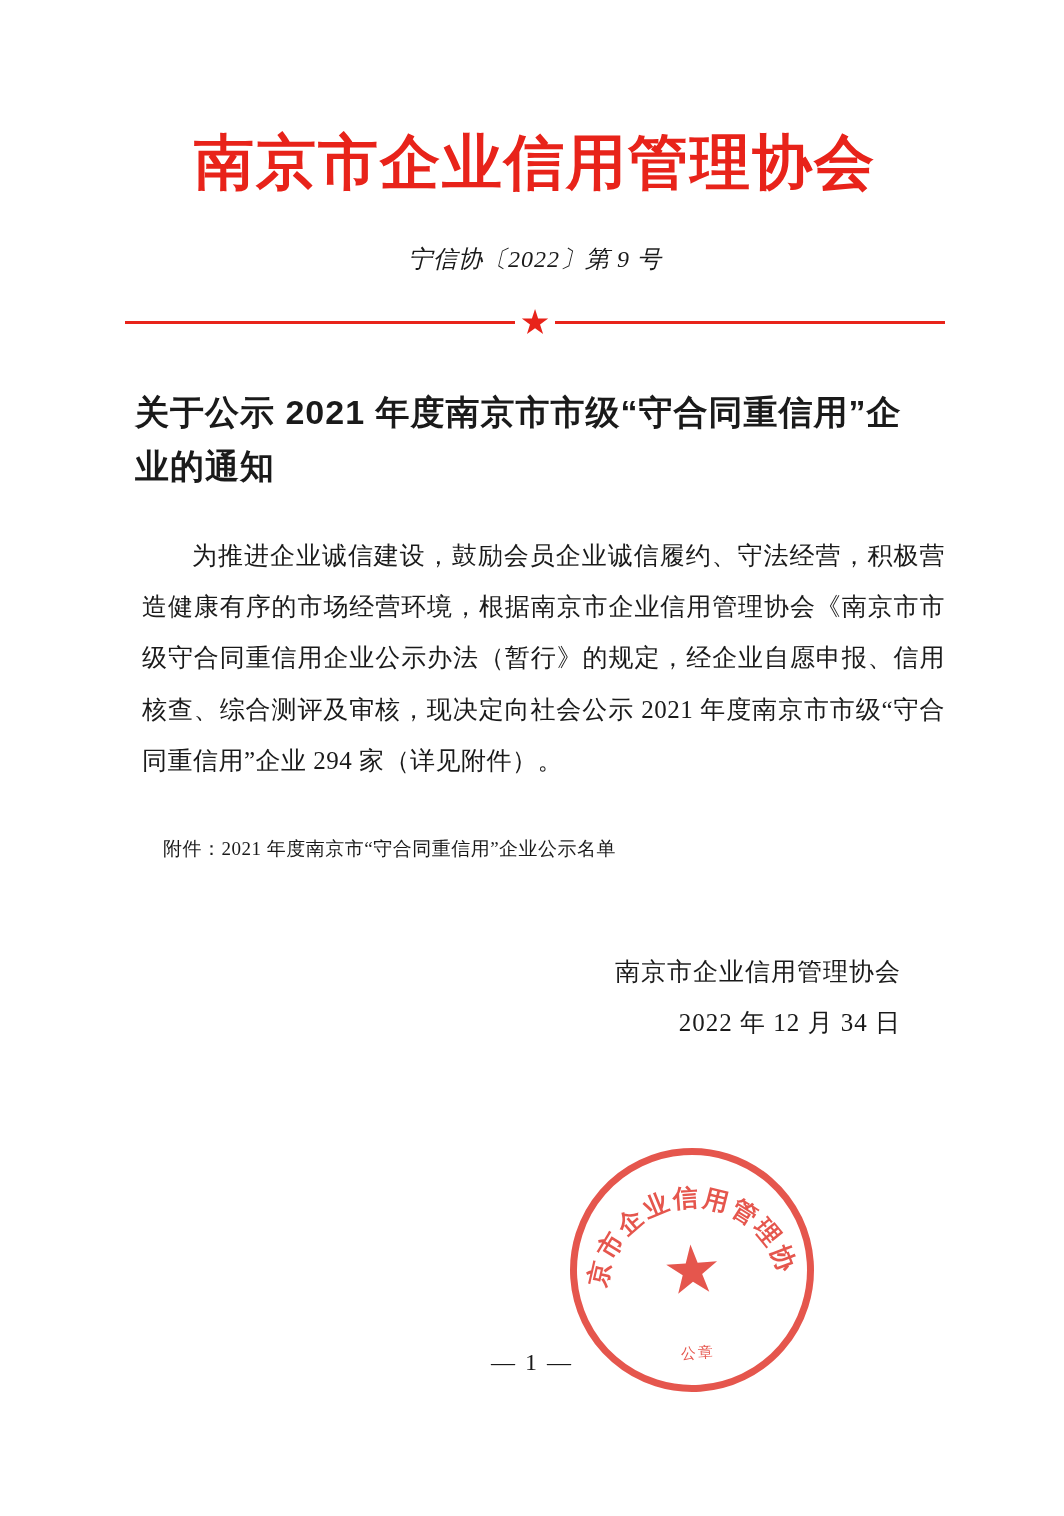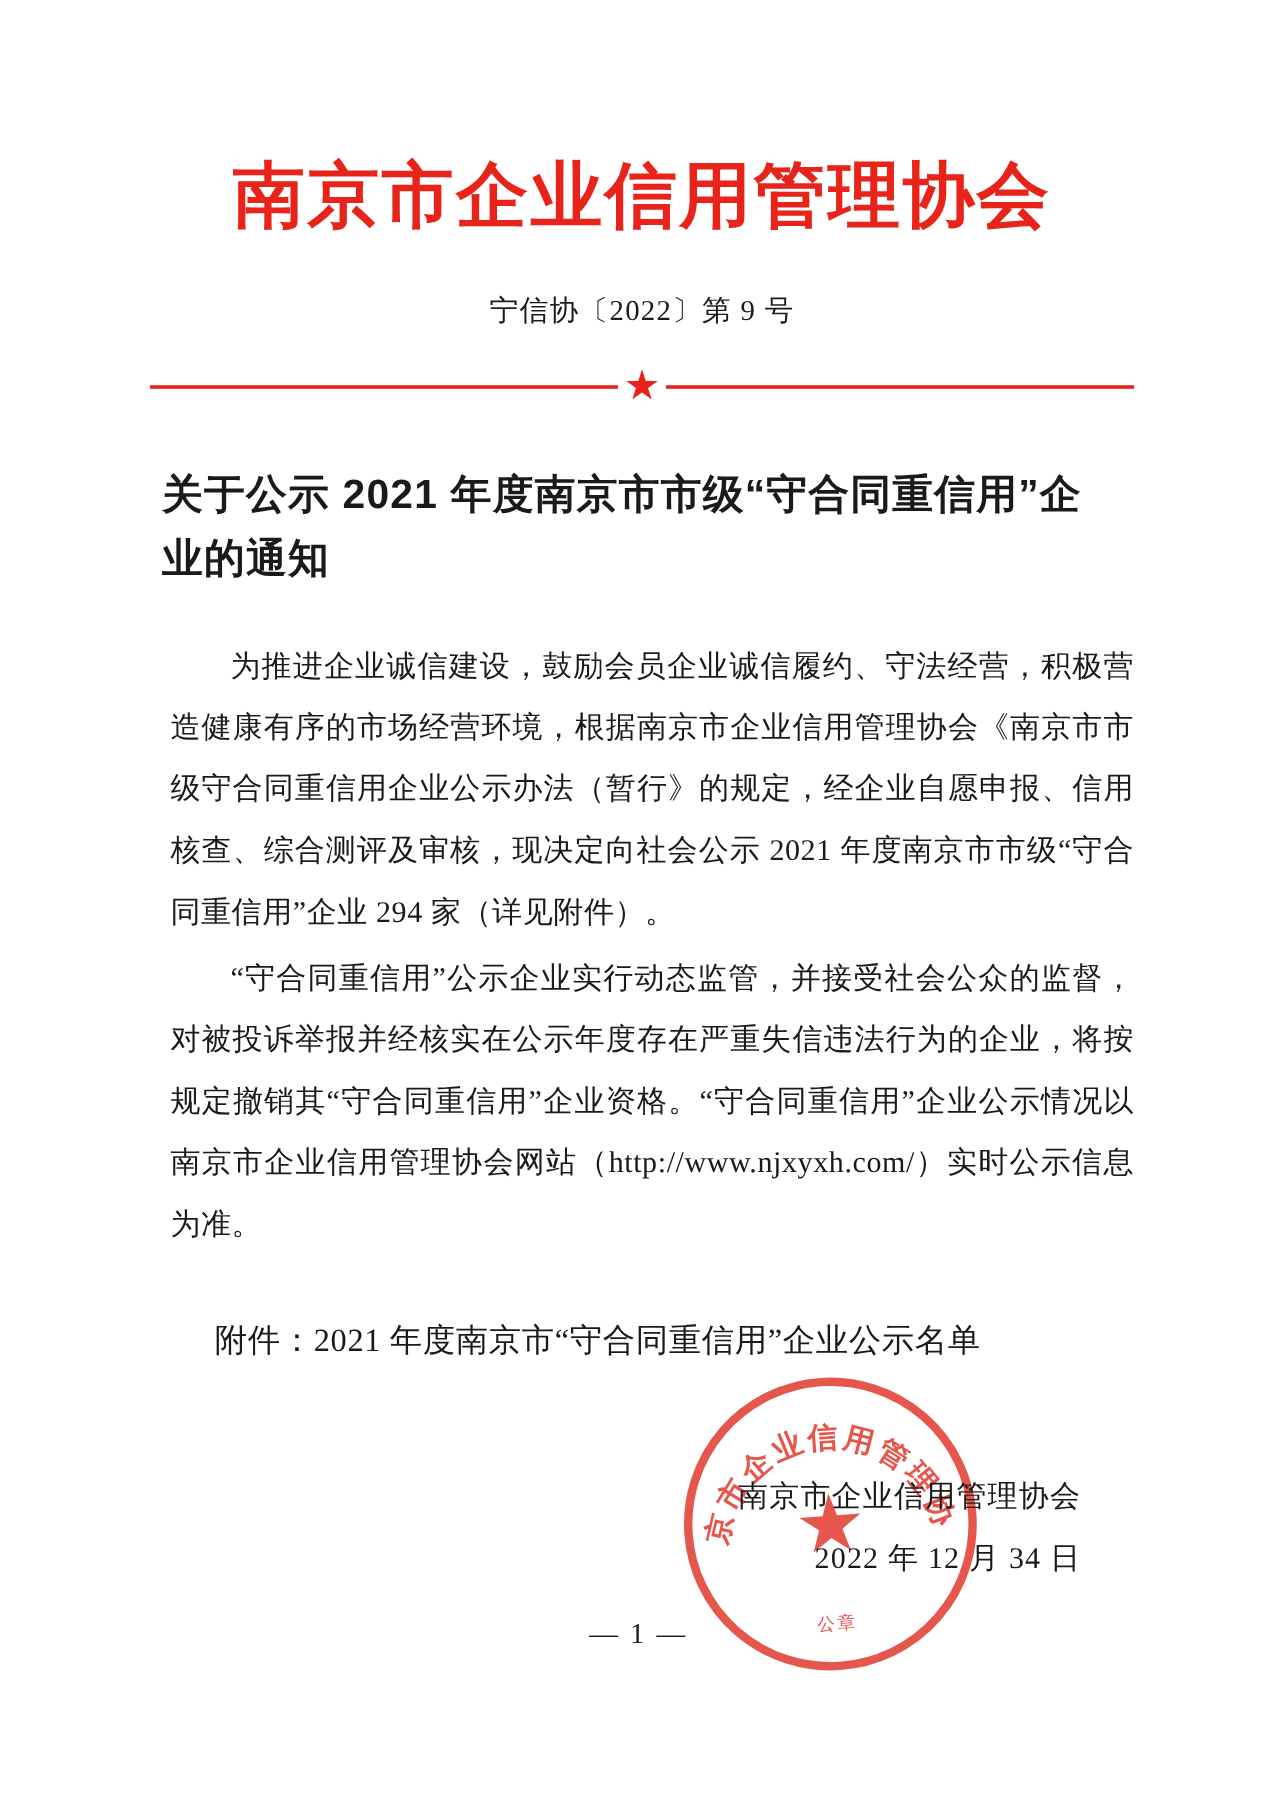"宁信协〔2022〕第 9 号" .doc-number { font-style: none -> italic }
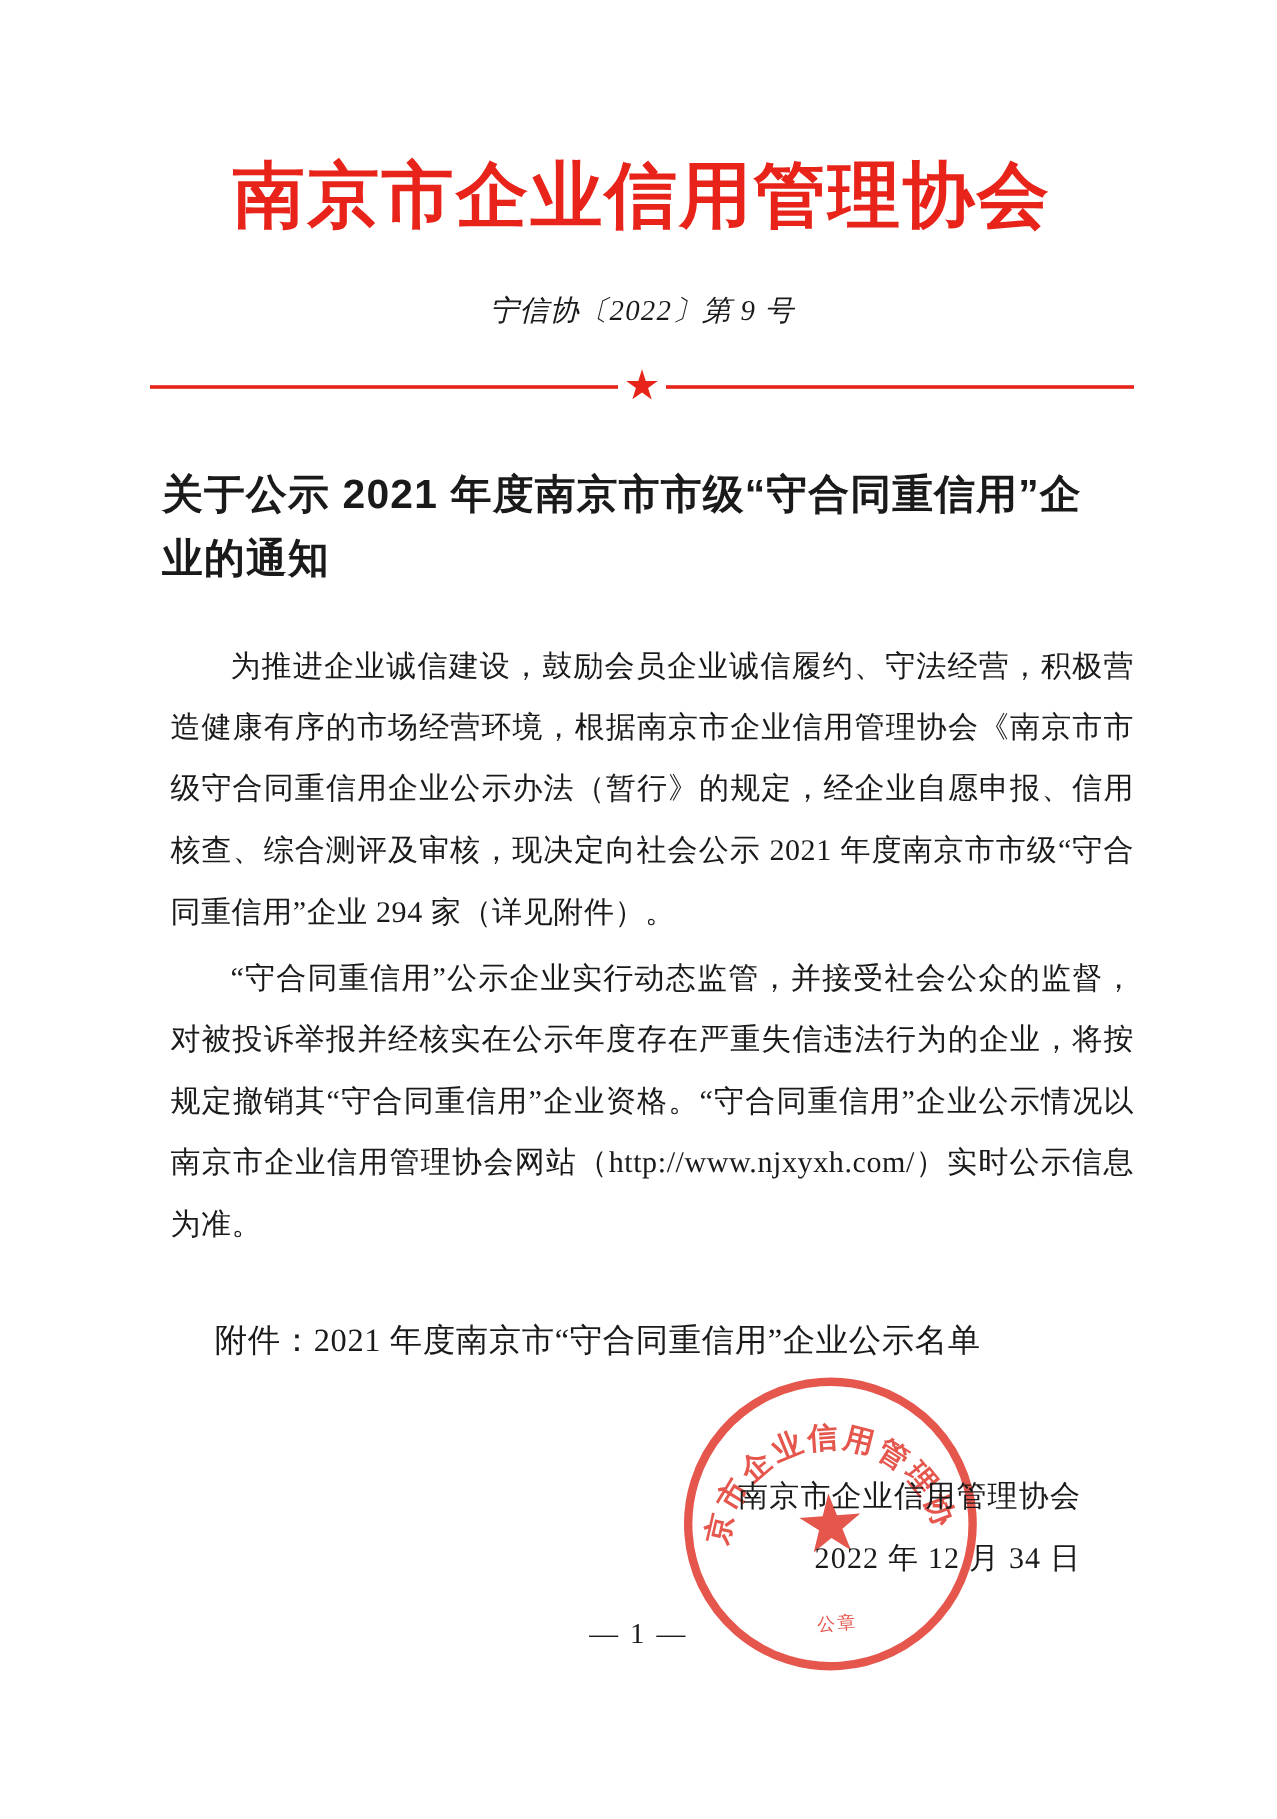"“守合同重信用”公示企业实行动态监管，并接受社会公众的监督，对被投诉举报并经核实" p { html: <p>“守合同重信用”公示企业实行动态监管，并接受社会公众的监督，对被投诉举报并经核实在公示年度存在严重失信违法行为的企业，将按规定撤销其“守合同重信用”企业资格。“守合同重信用”企业公示情况以南京市企业信用管理协会网站（http://www.njxyxh.com/）实时公示信息为准。</p> -> none }
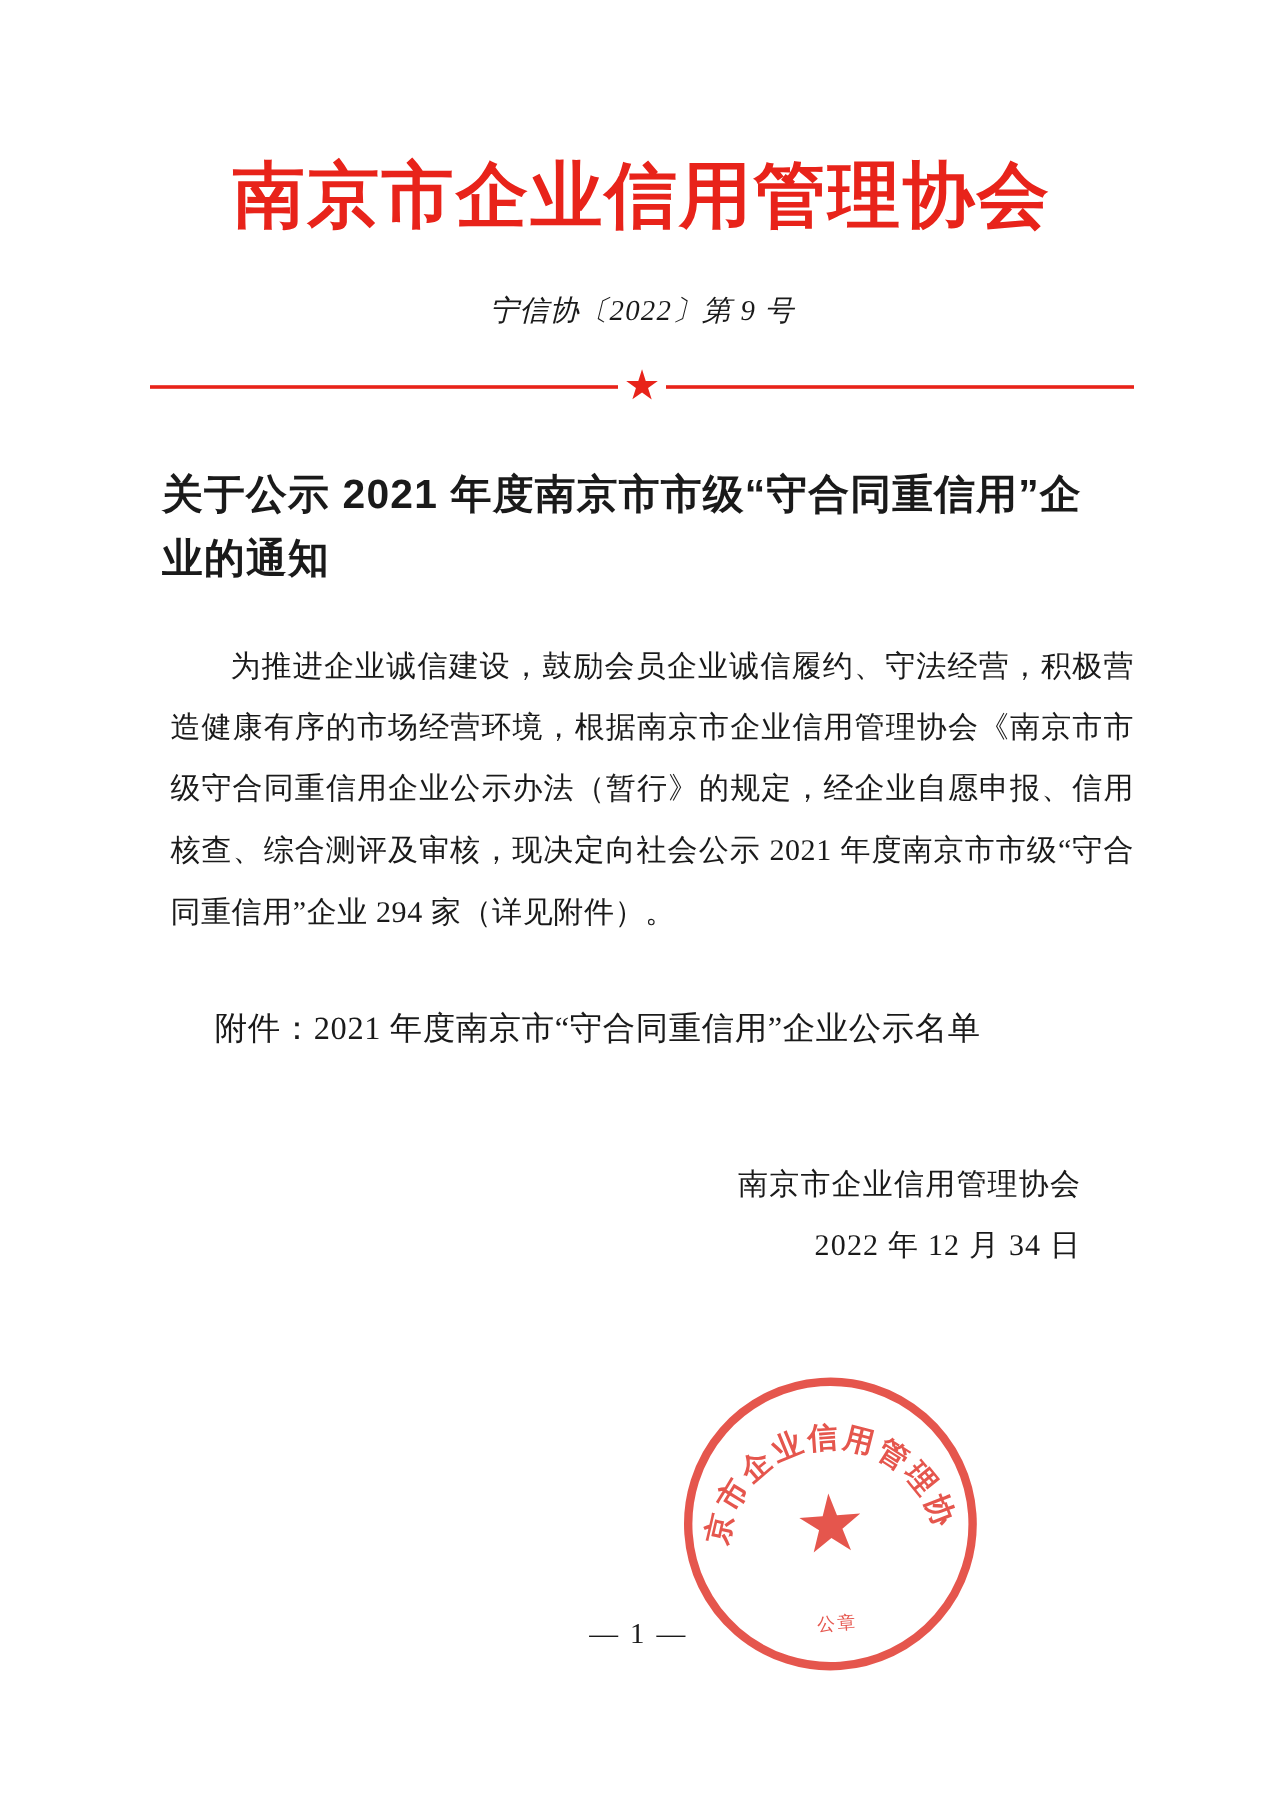"附件：2021 年度南京市“守合同重信用”企业公示名单" .attachment { font-size: 27px -> 19px }
